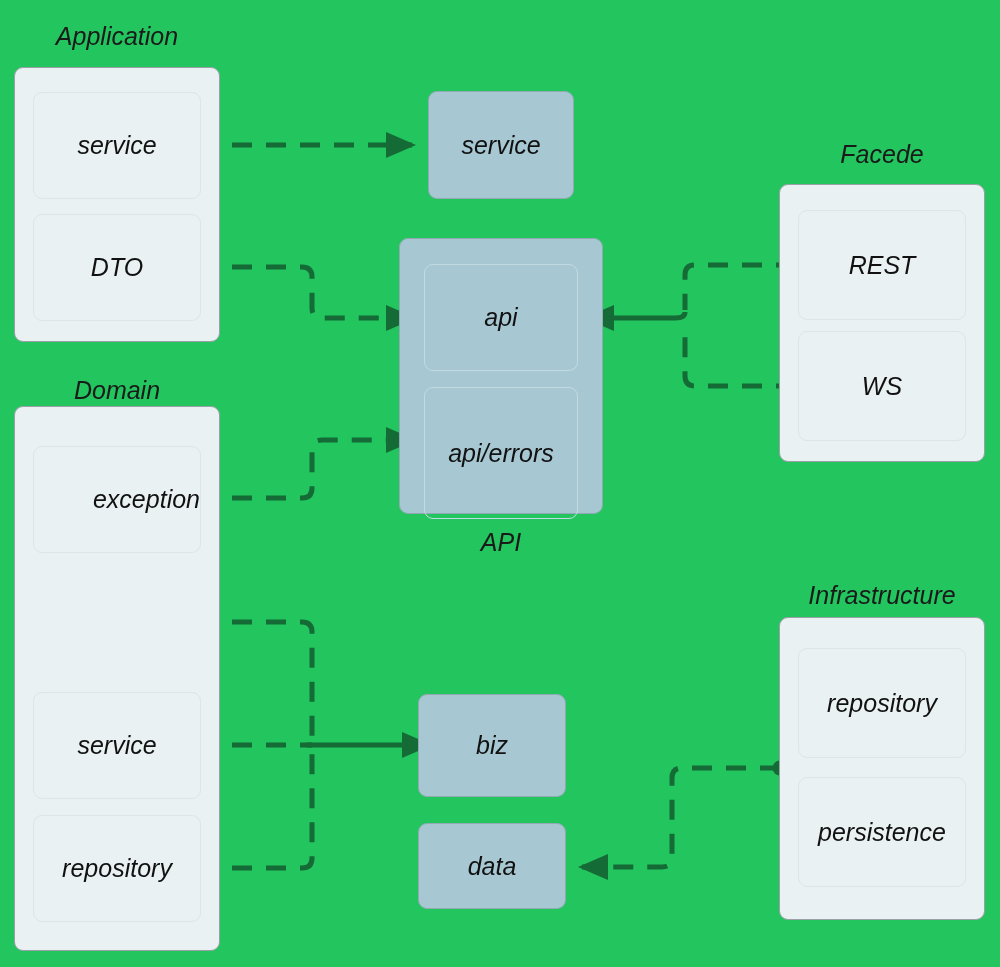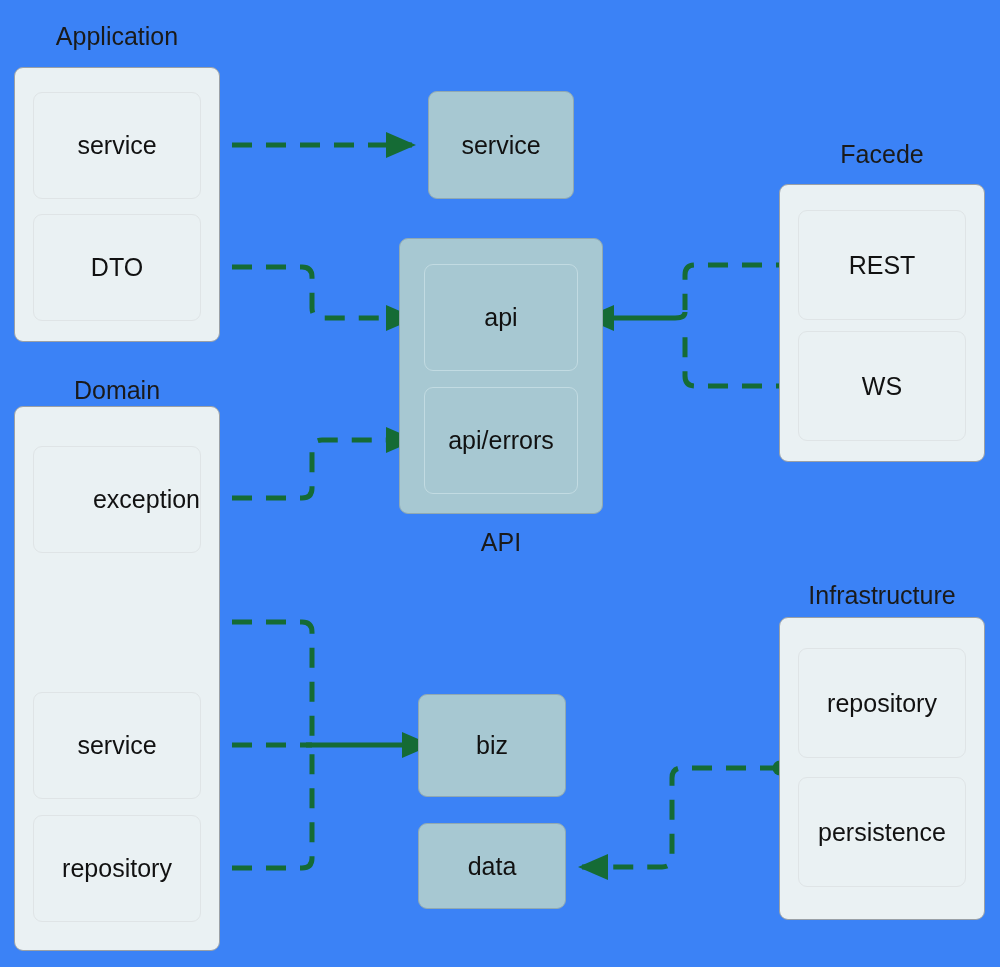"Application" #canvas { background: #3b82f6 -> #22c55e; font-style: none -> italic }
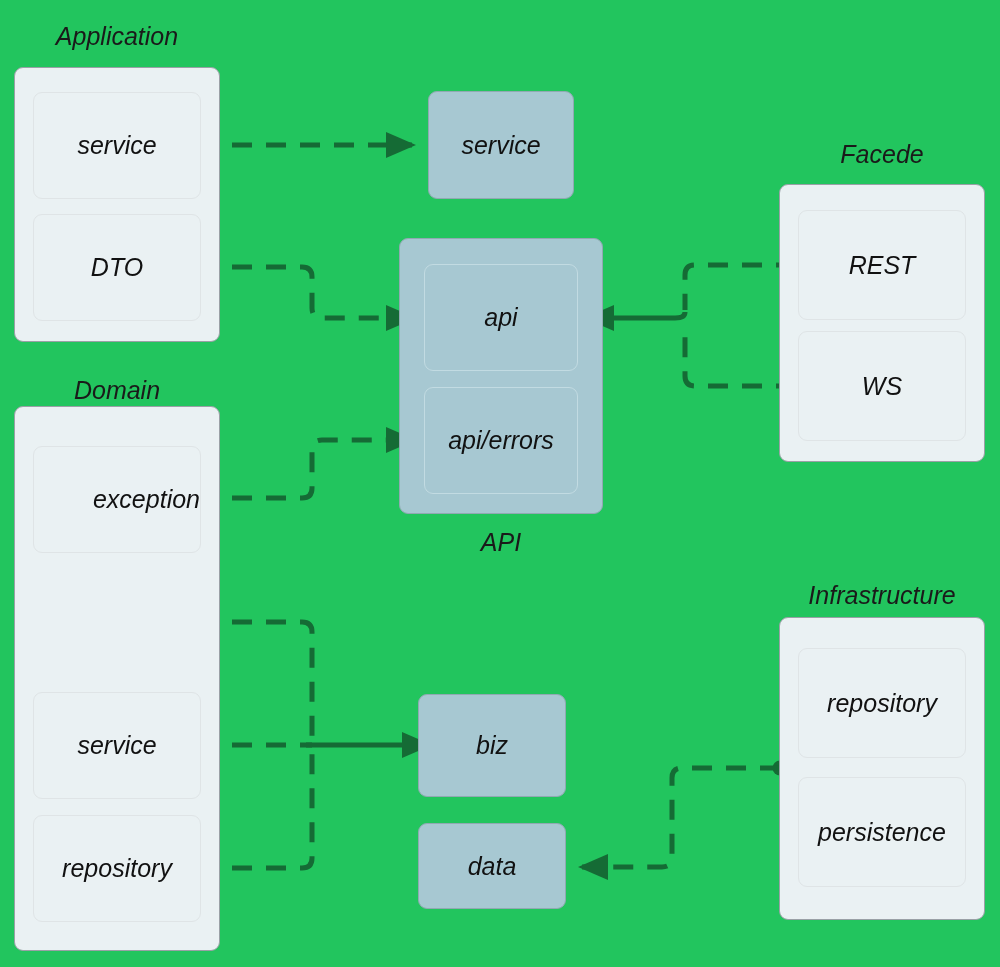"api/errors" div.teal-sub { height: 107px -> 132px }
